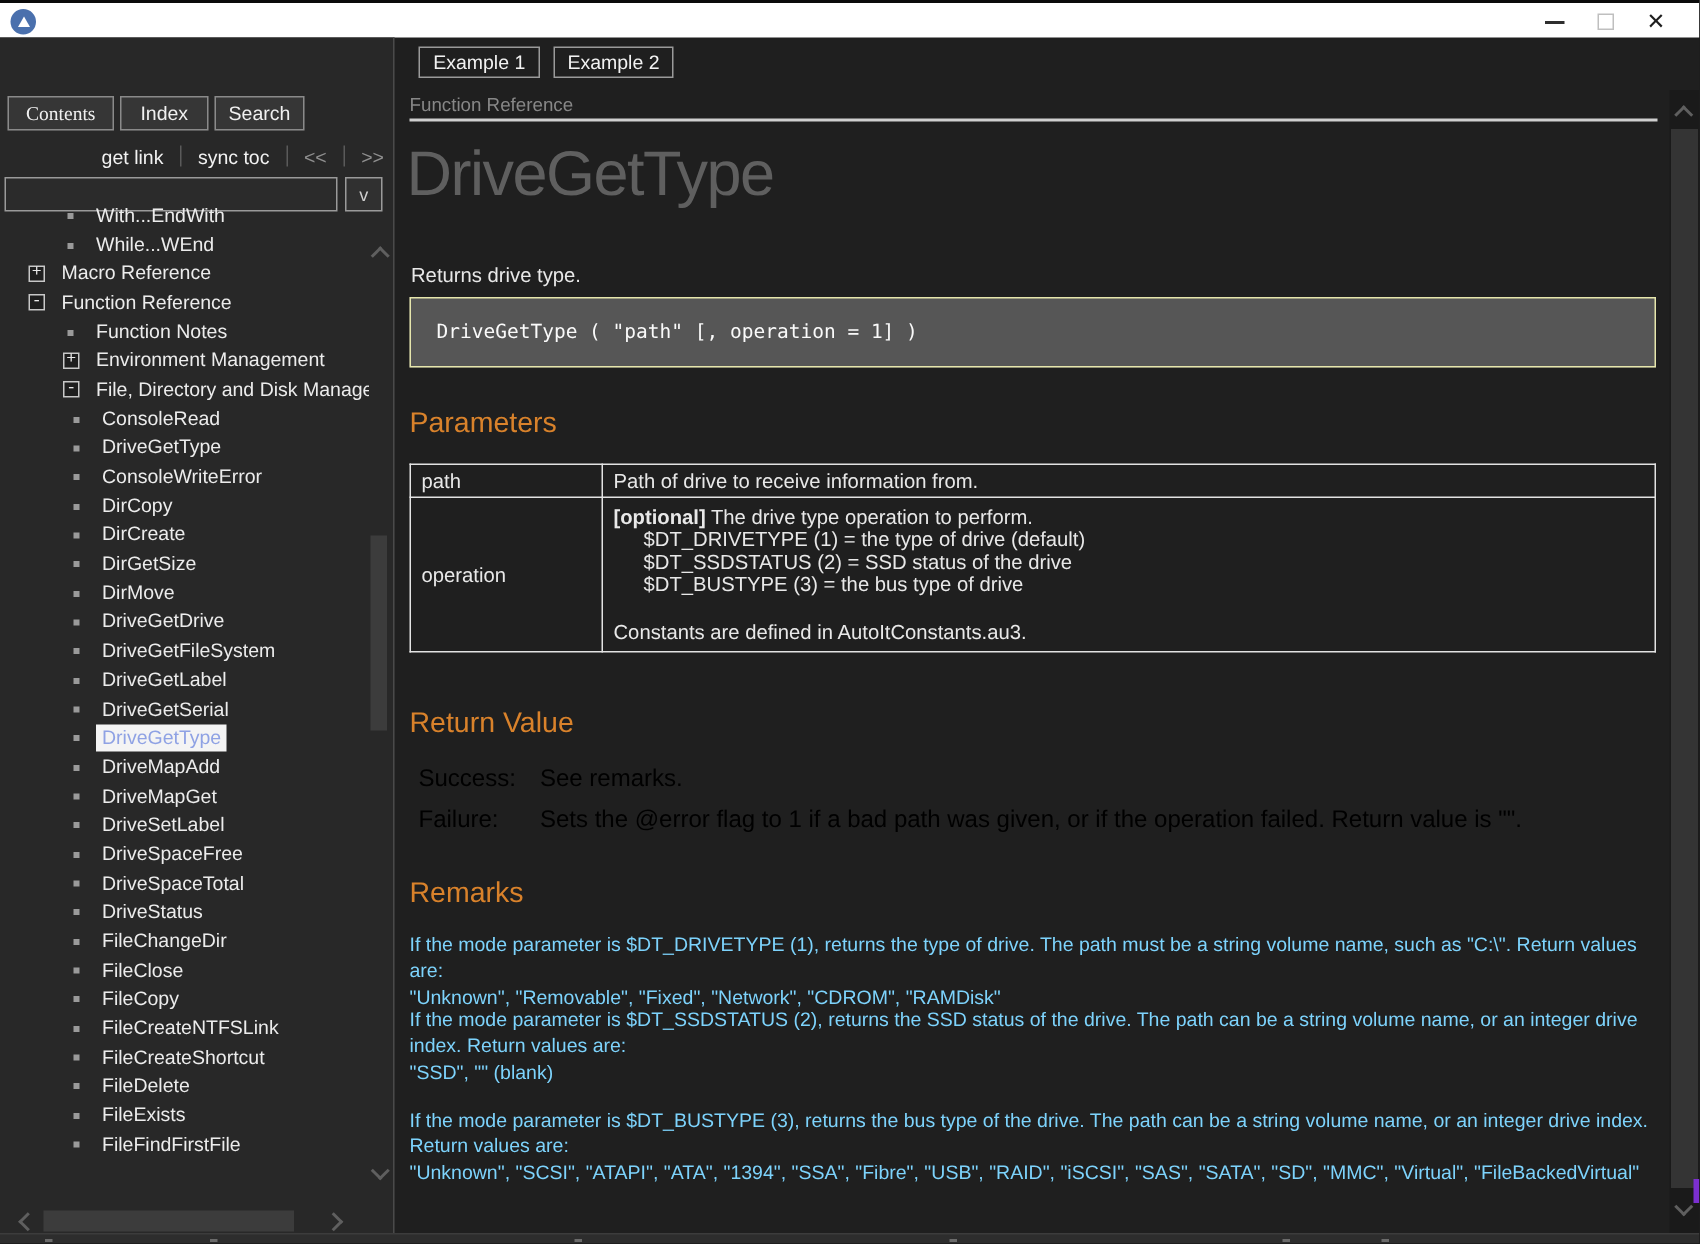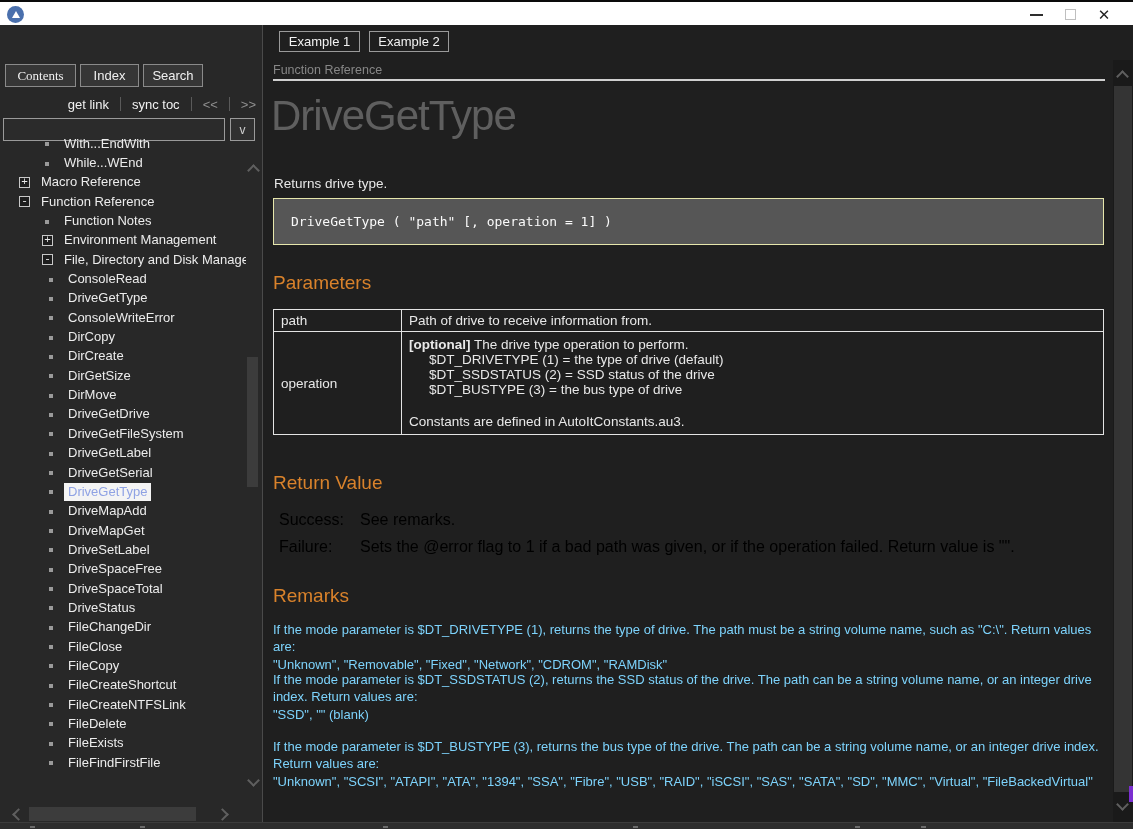"FileCreateShortcut" div.tree-row { order: before "FileCreateNTFSLink" -> after "FileCreateNTFSLink" }
